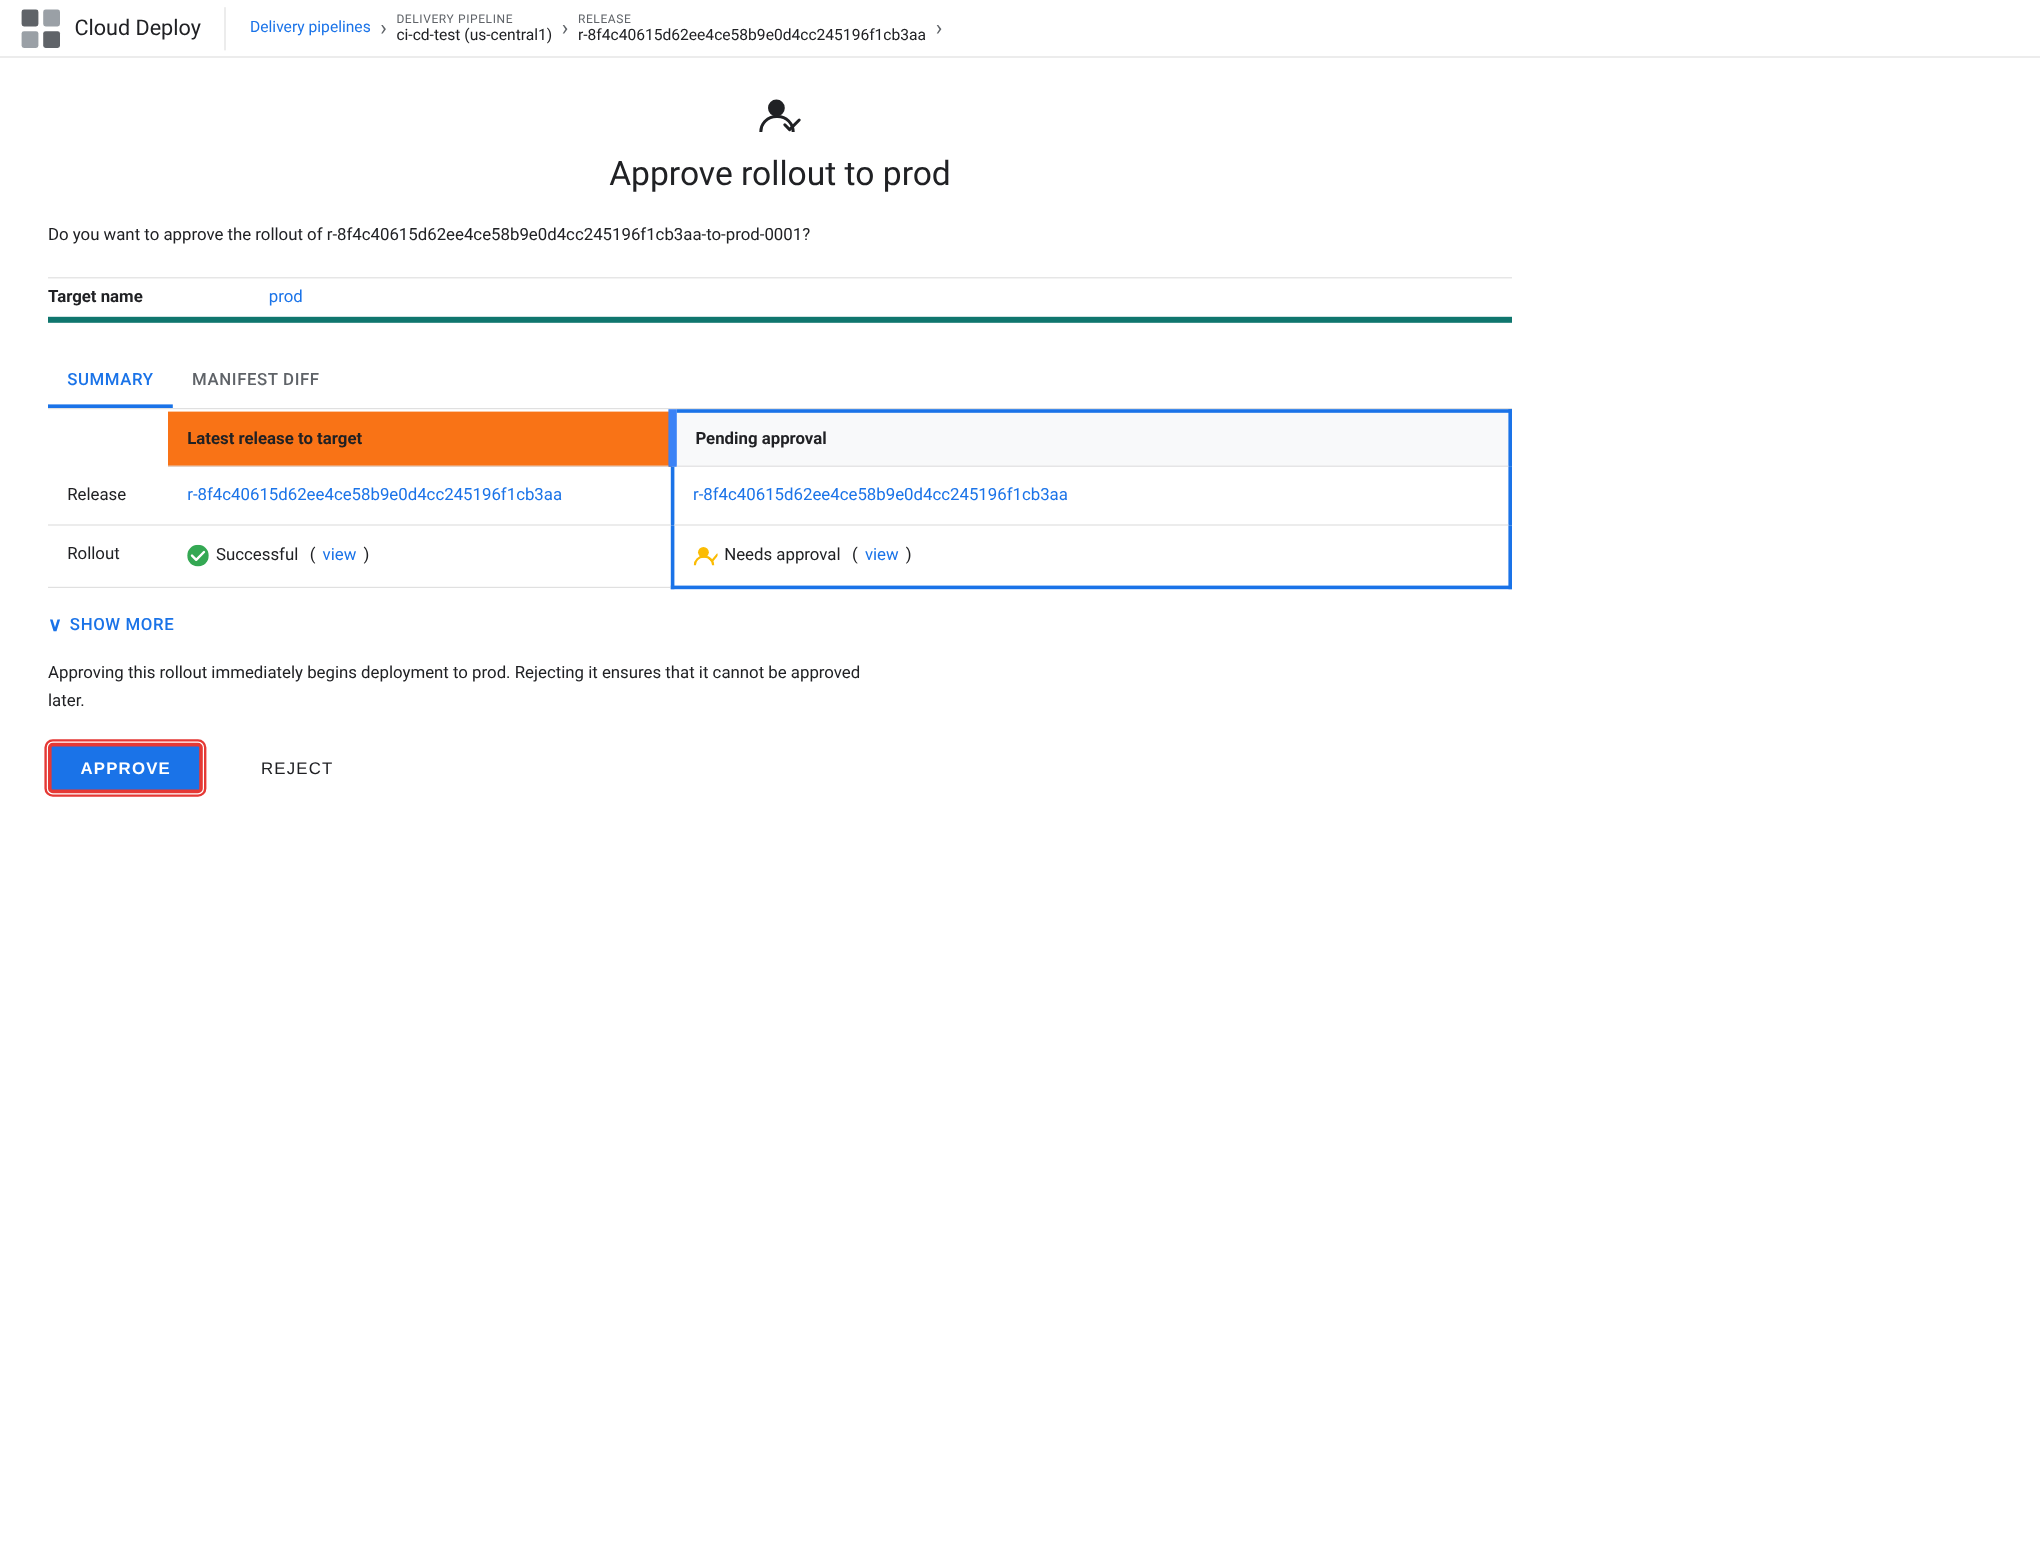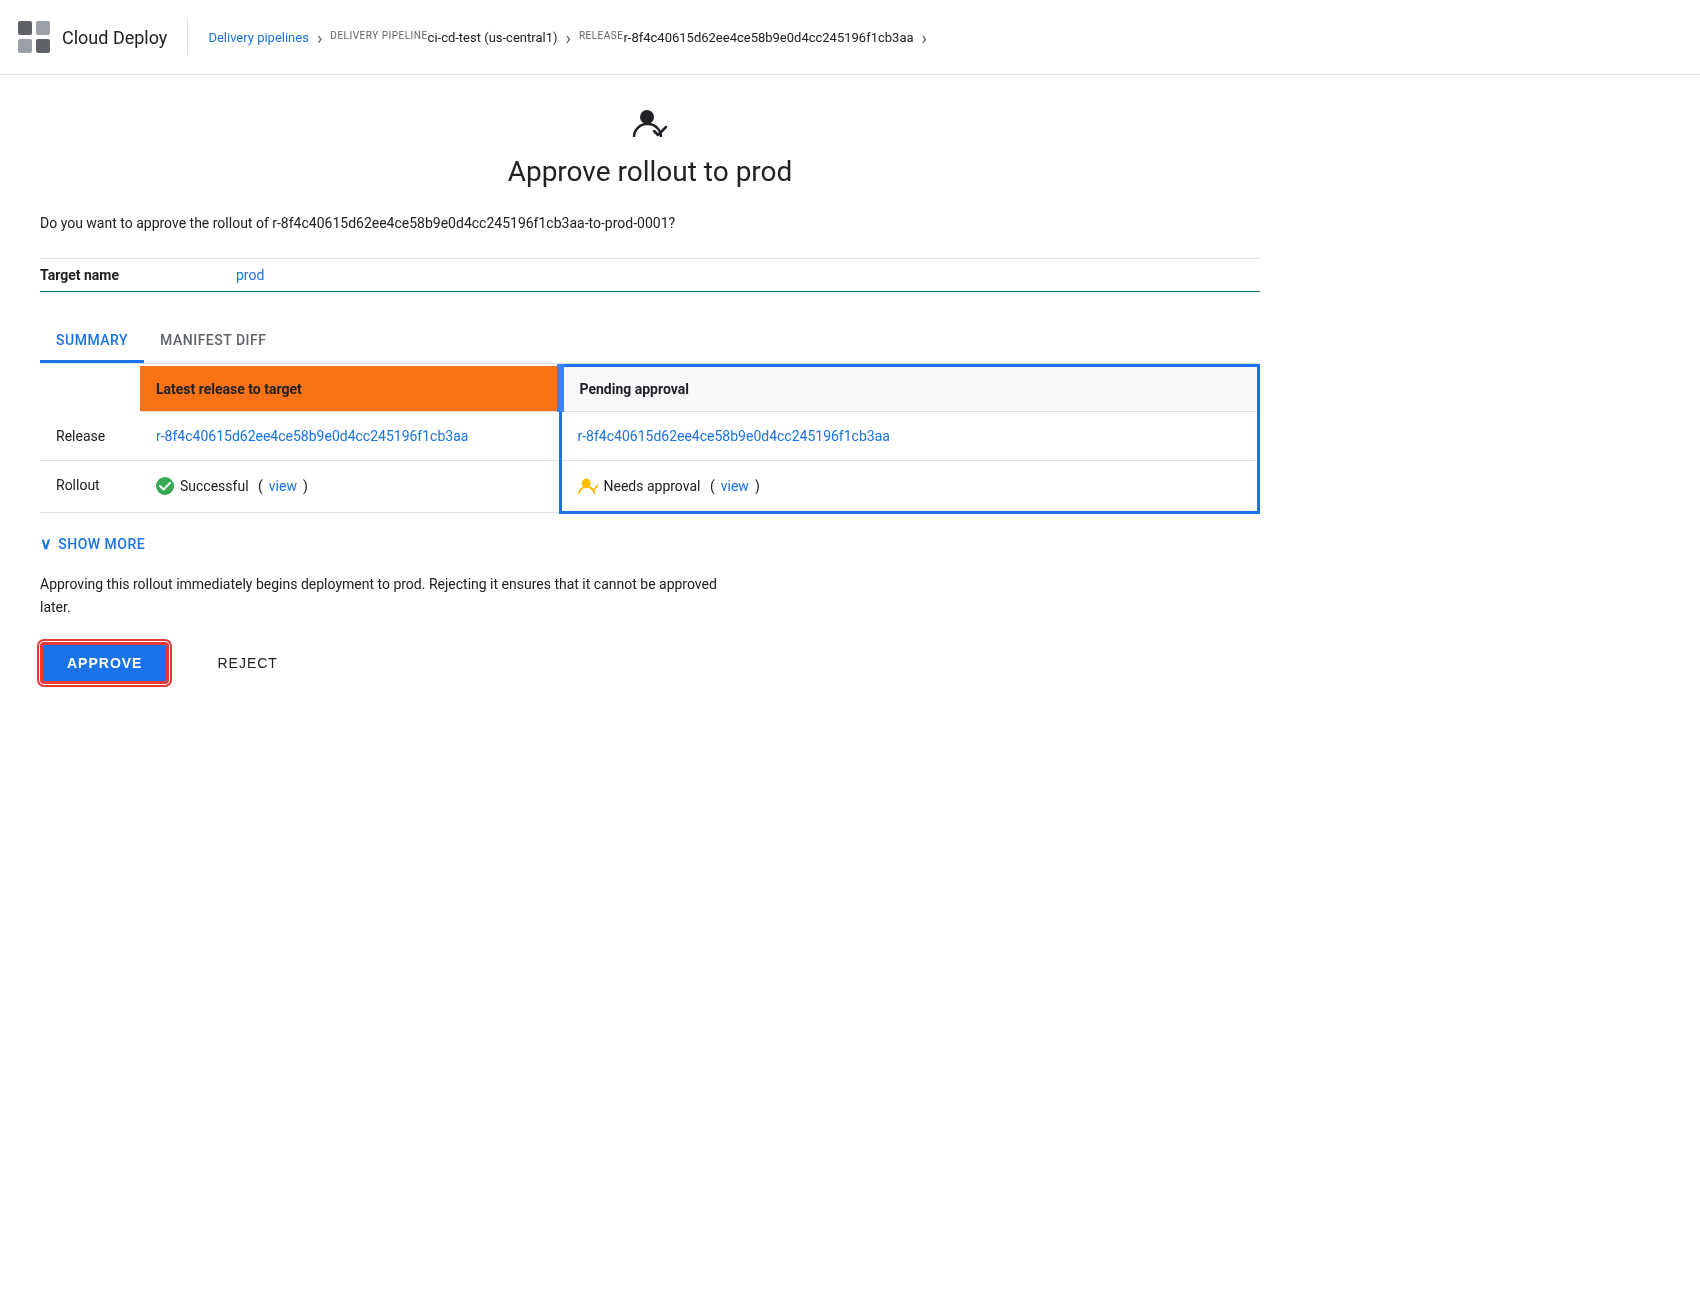"Cloud Deploy" .header { height: 75px -> 48px }
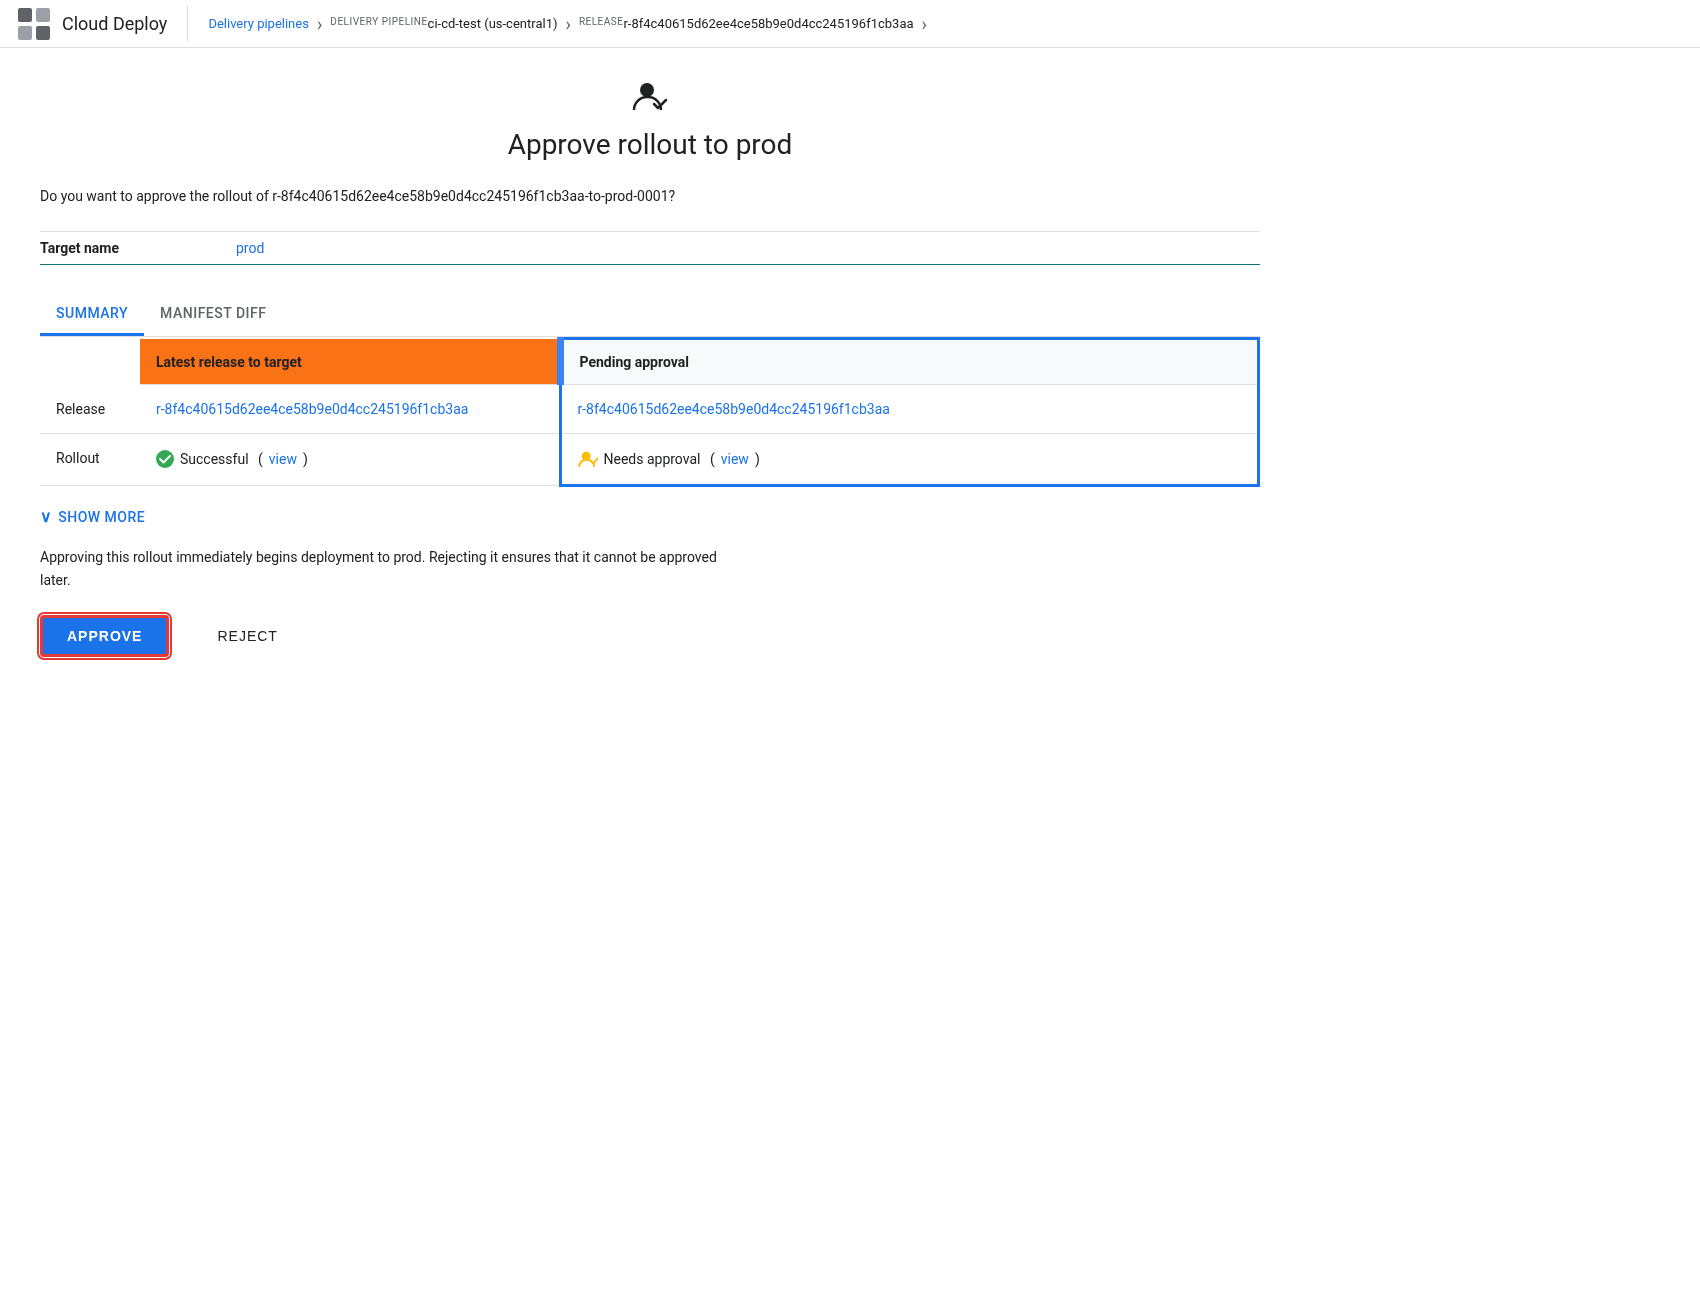"DELIVERY PIPELINE" .breadcrumb-item { flex-direction: row -> column }
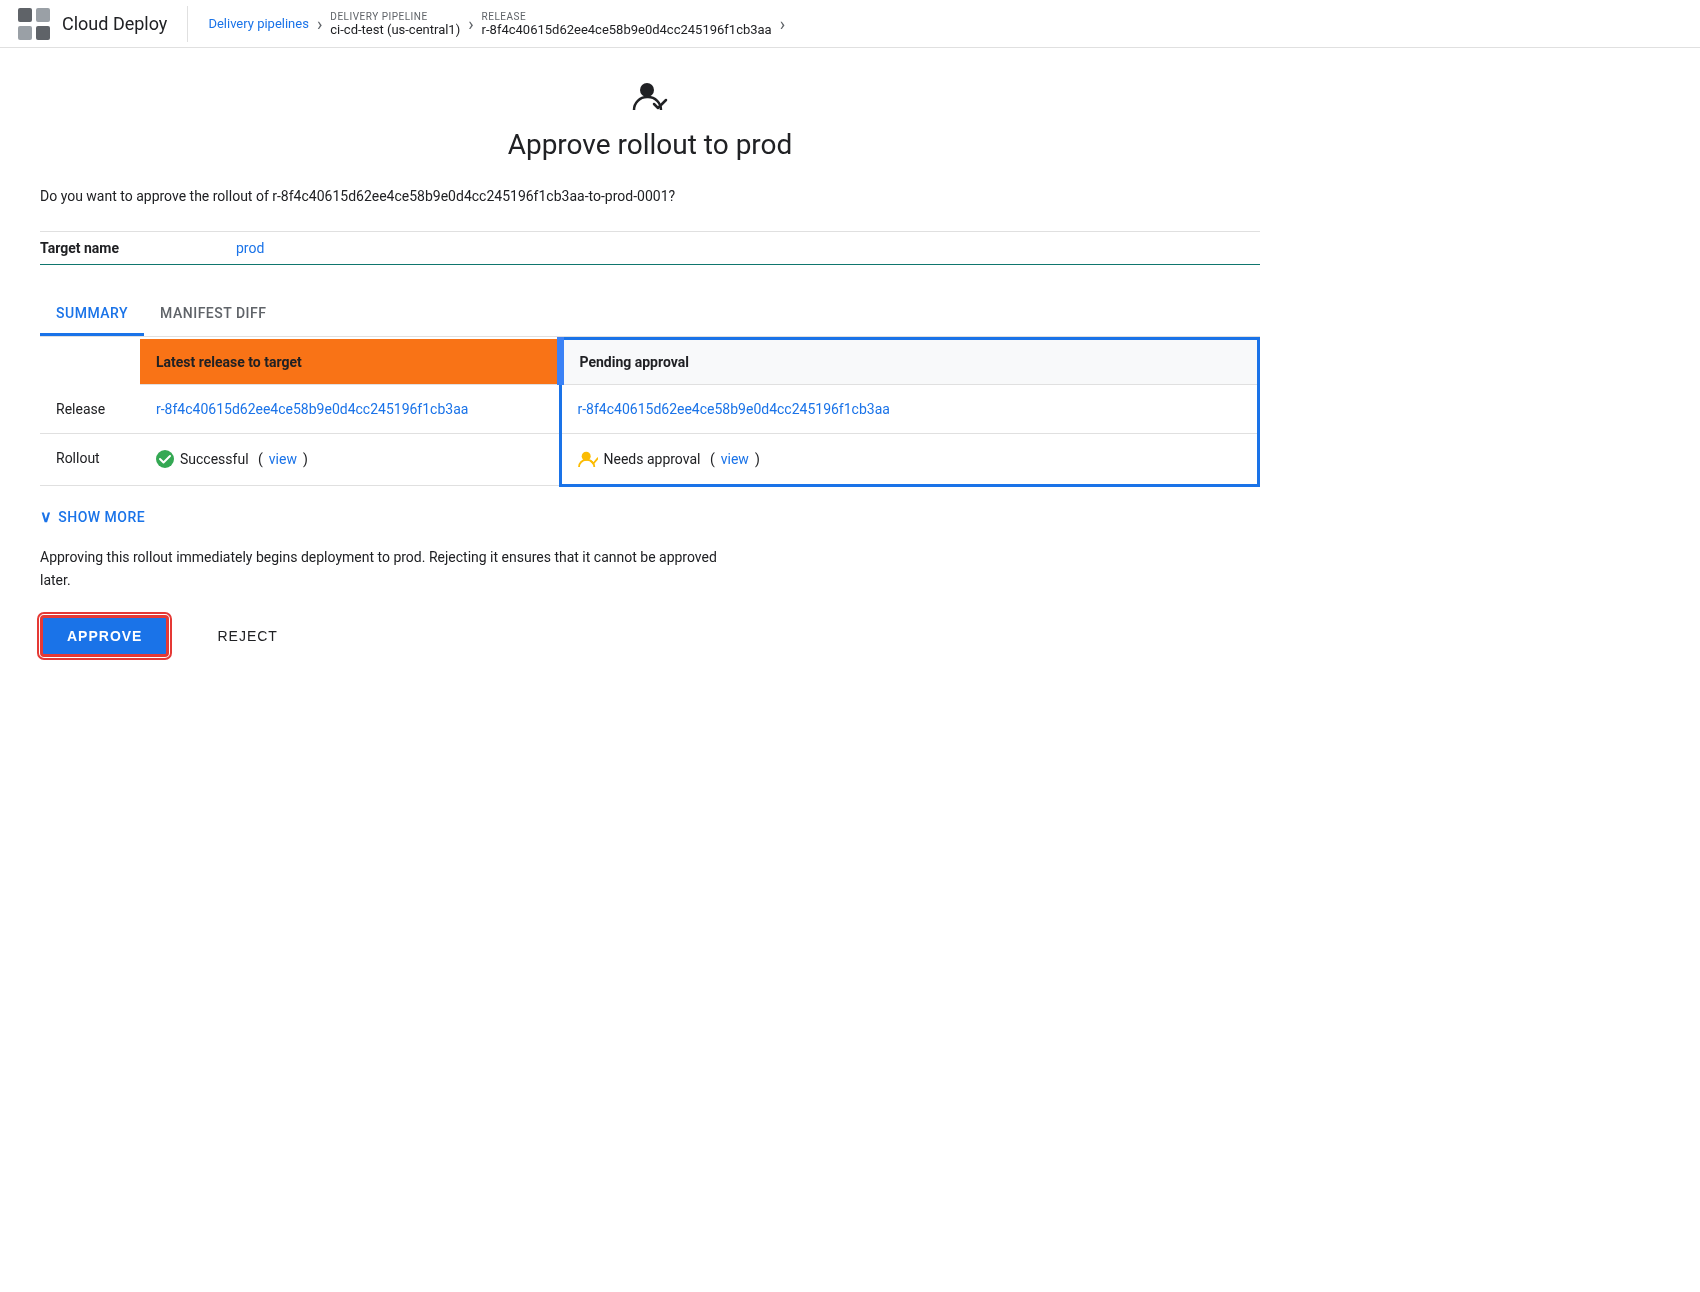"Target name" .info-row { border-bottom: 1px solid #0f766e -> 5px solid #0f766e; gap: 36px -> 24px }
